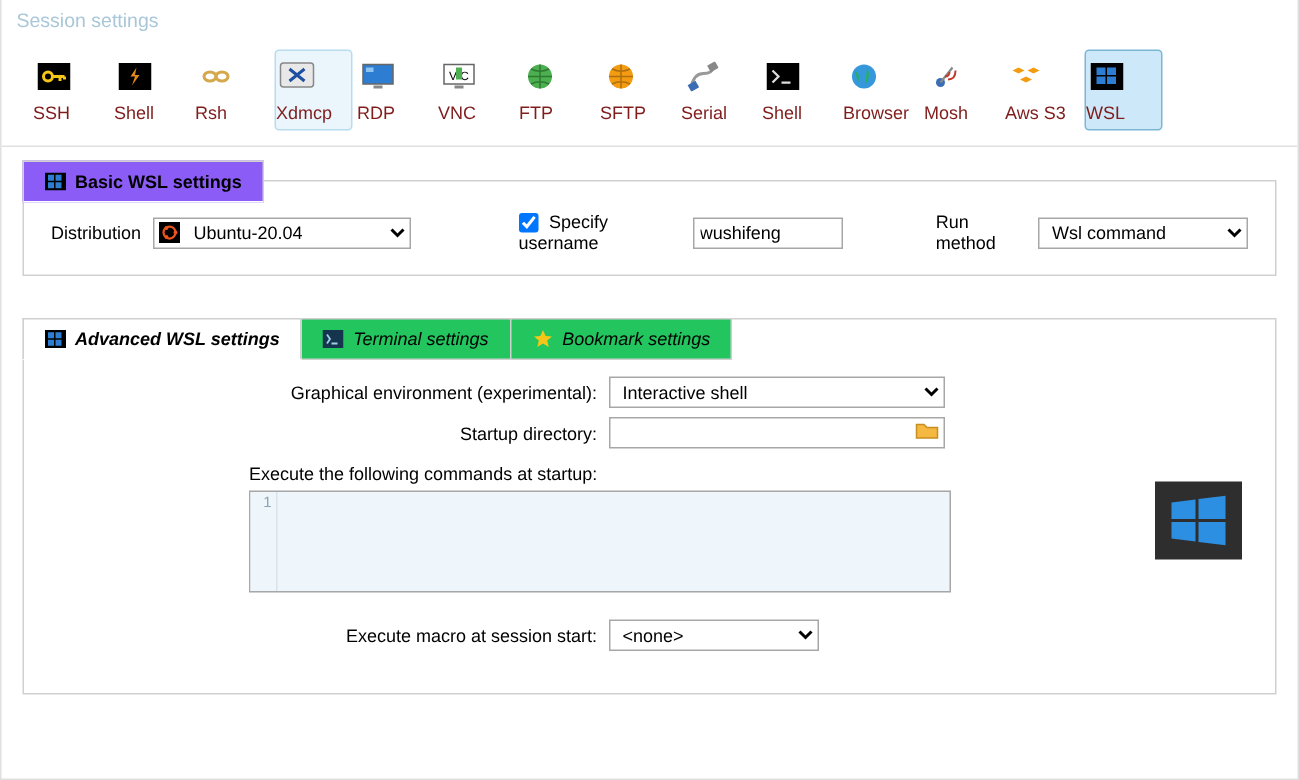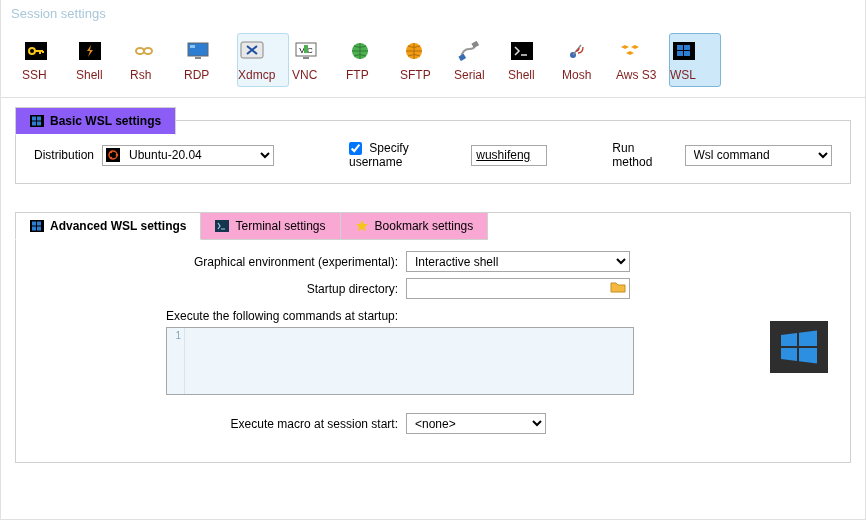"RDP" div.stype { order: before "Xdmcp" -> after "Xdmcp" }
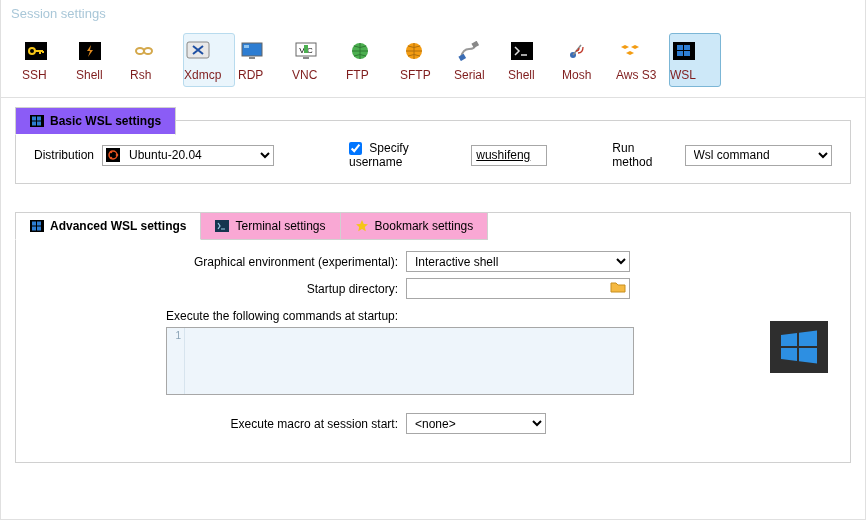"Browser" div.stype { html: none -> <div> <div> <svg> <circle></circle> <path></path> </svg> </div> <span>Browser</span> </div> }
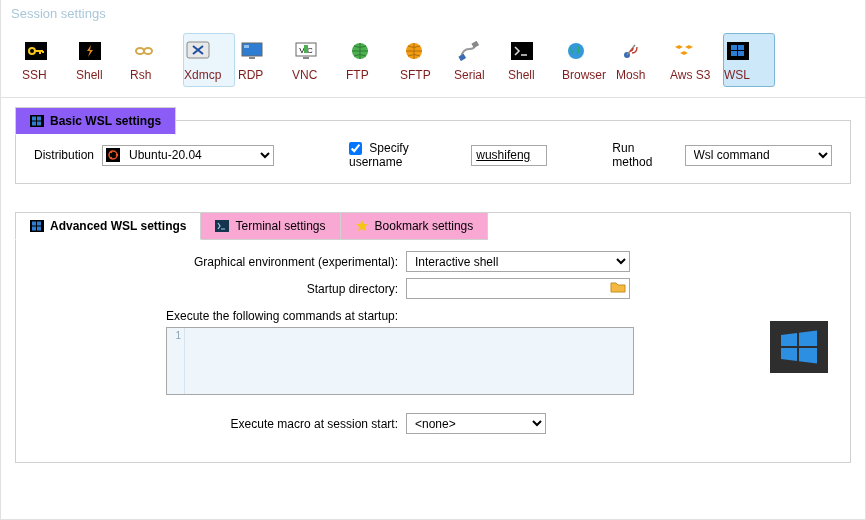"wushifeng" input { text-decoration: underline -> none; width: 76px -> 100px }
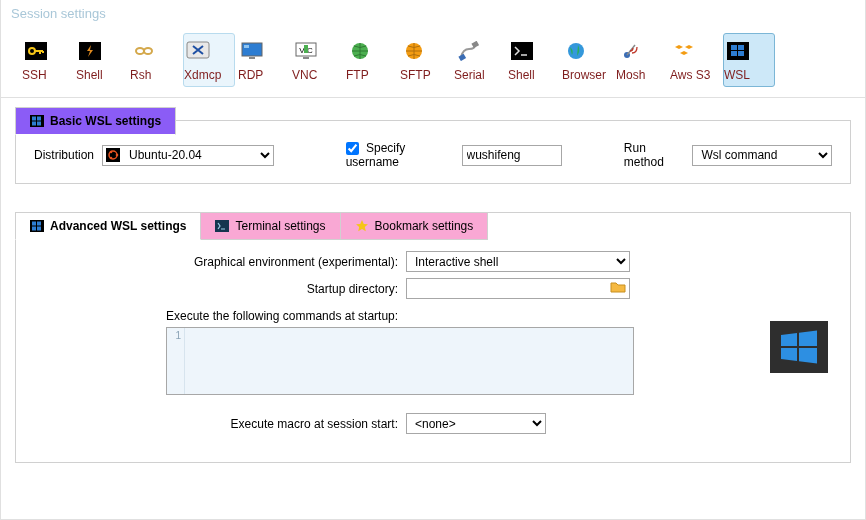"Advanced WSL settings" .tabs2 { font-style: none -> italic }
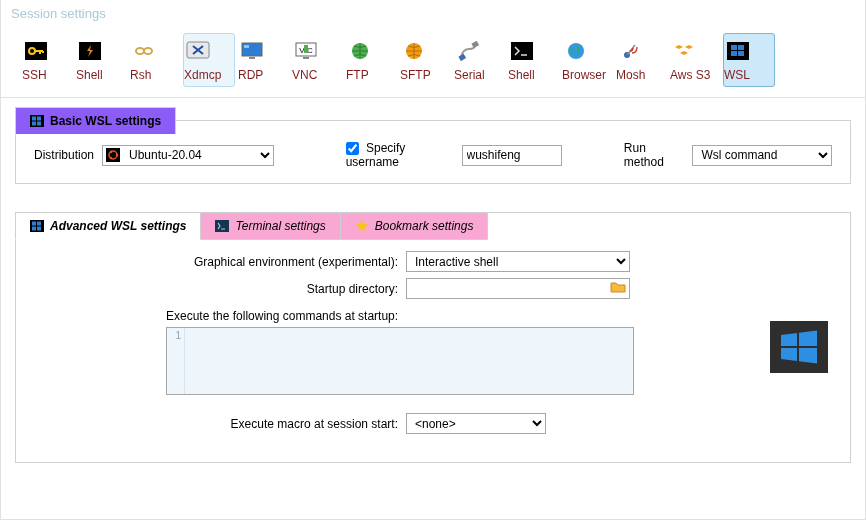"Terminal settings" .tab2 { background: #f9a8d4 -> #22c55e }
